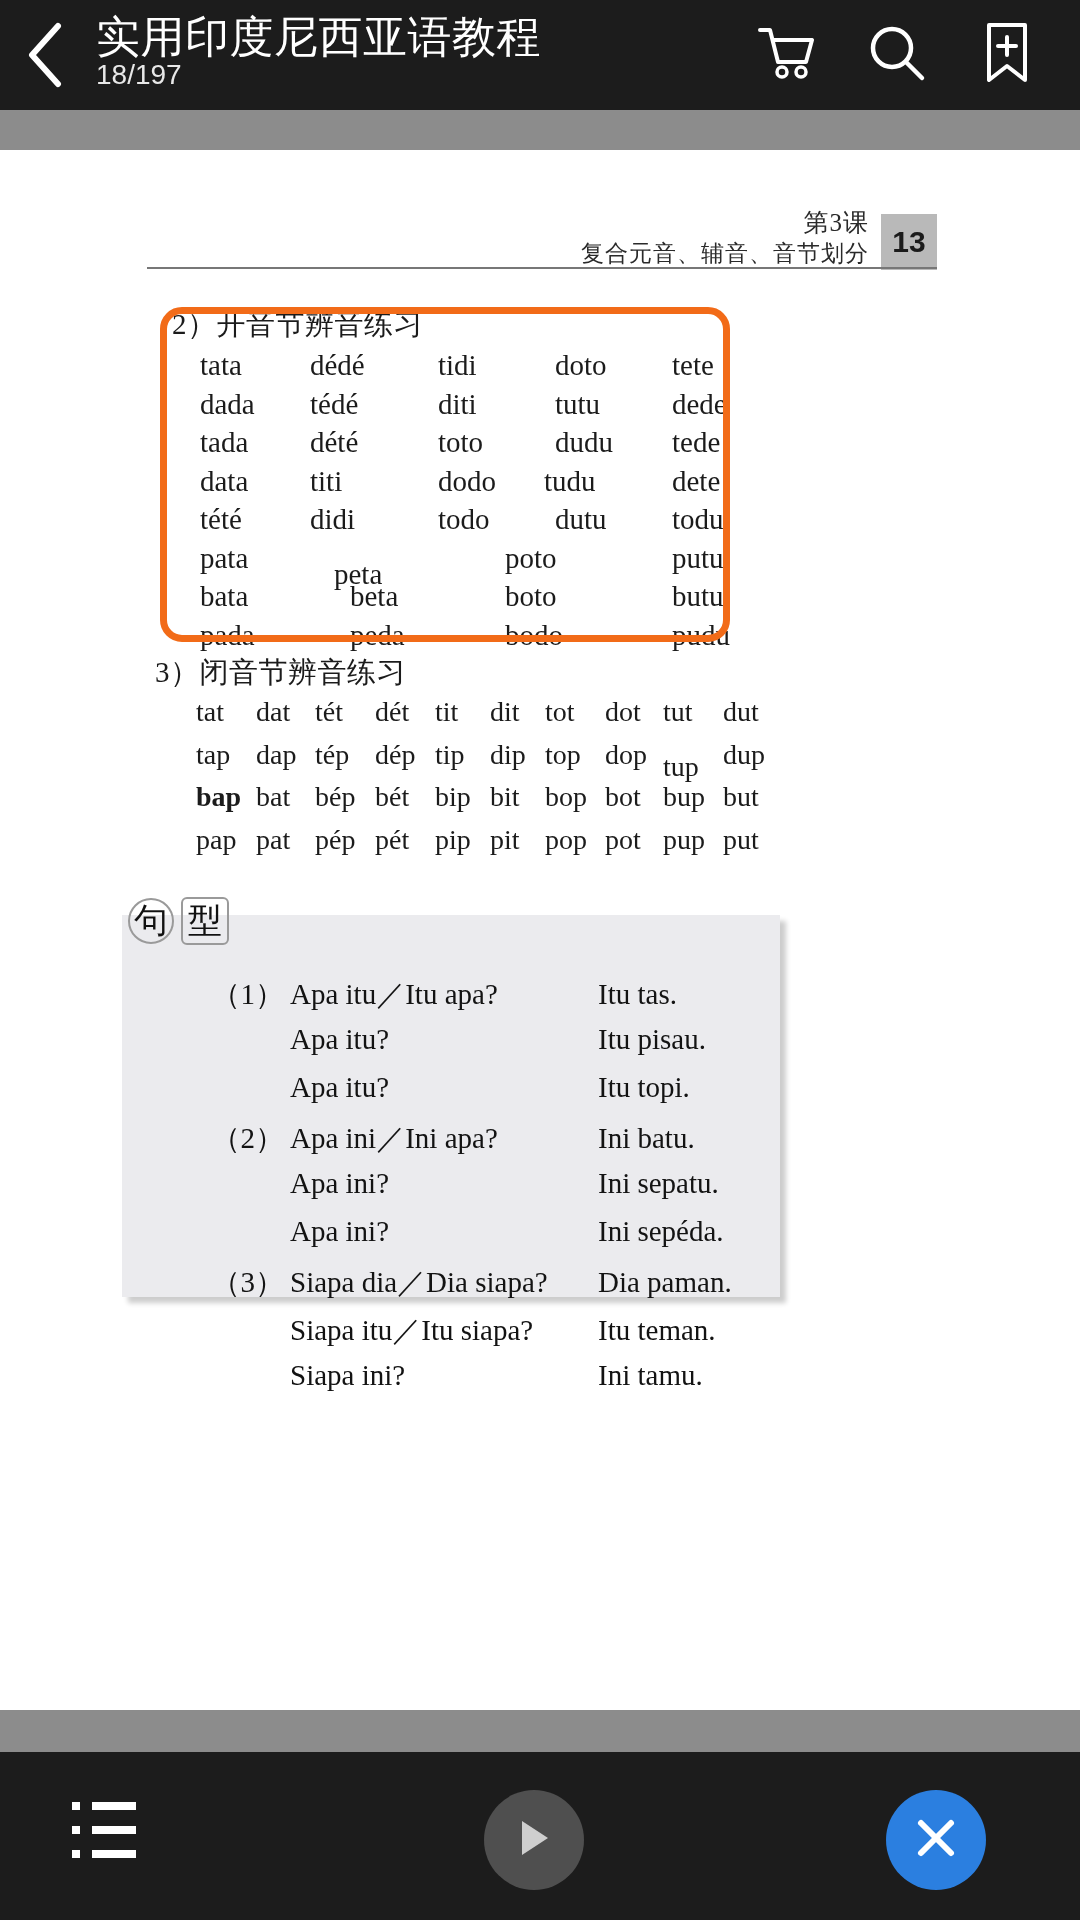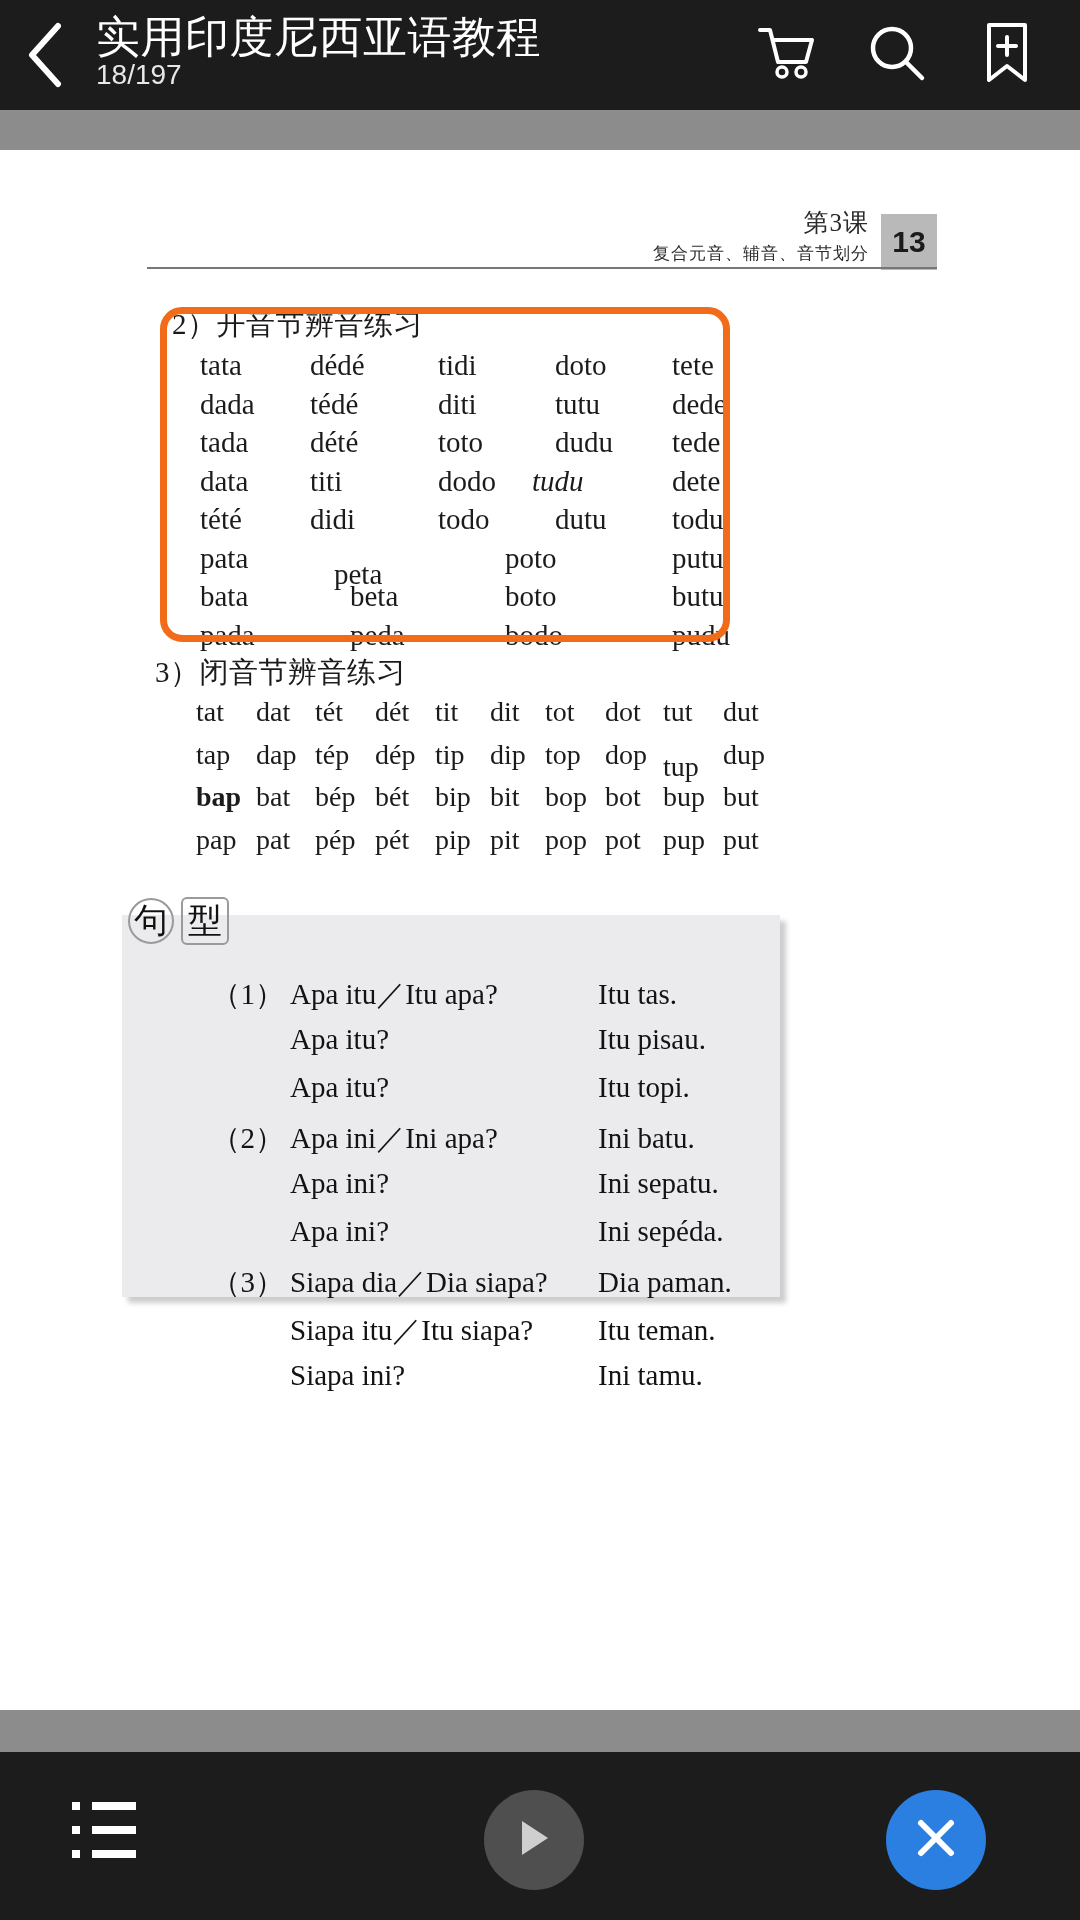"复合元音、辅音、音节划分" #rh-line2 { font-size: 17px -> 23px }
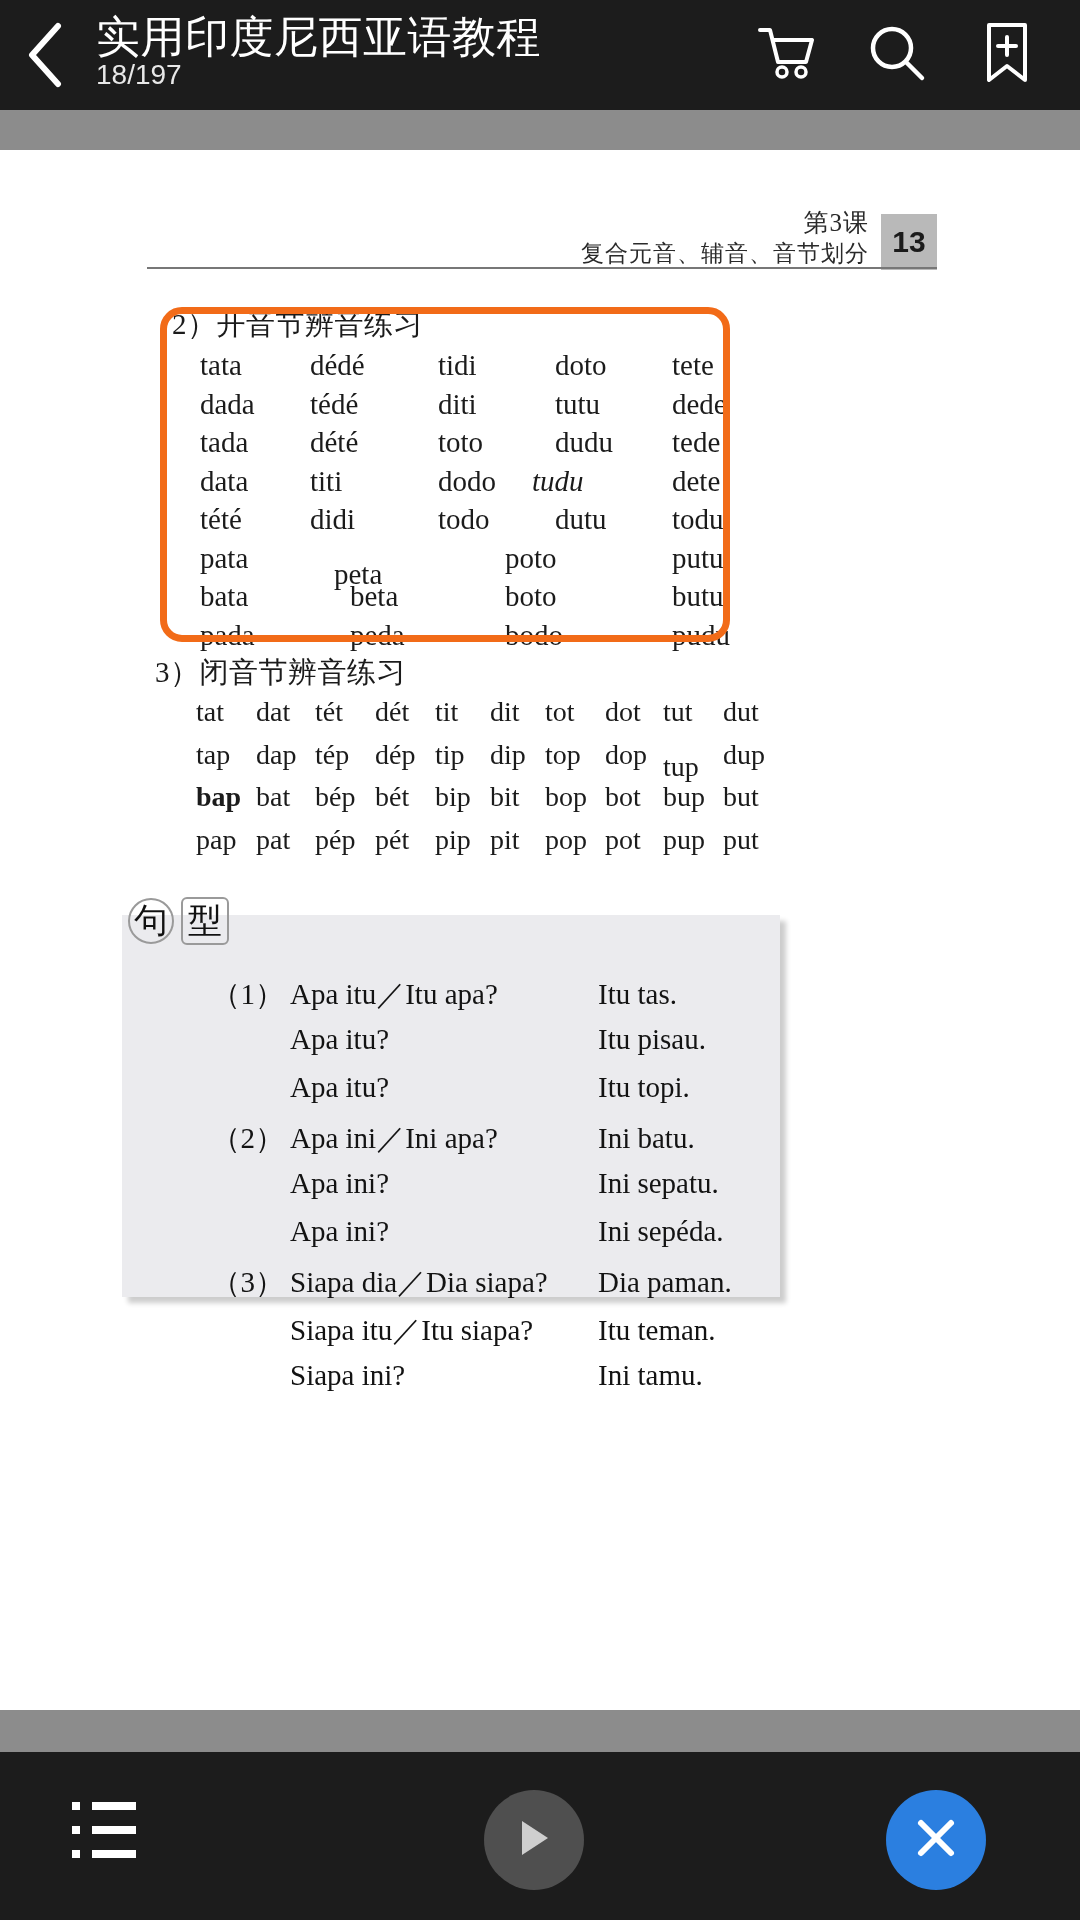"tudu" div.wg-cell { font-style: italic -> none; left: 372px -> 384px }
